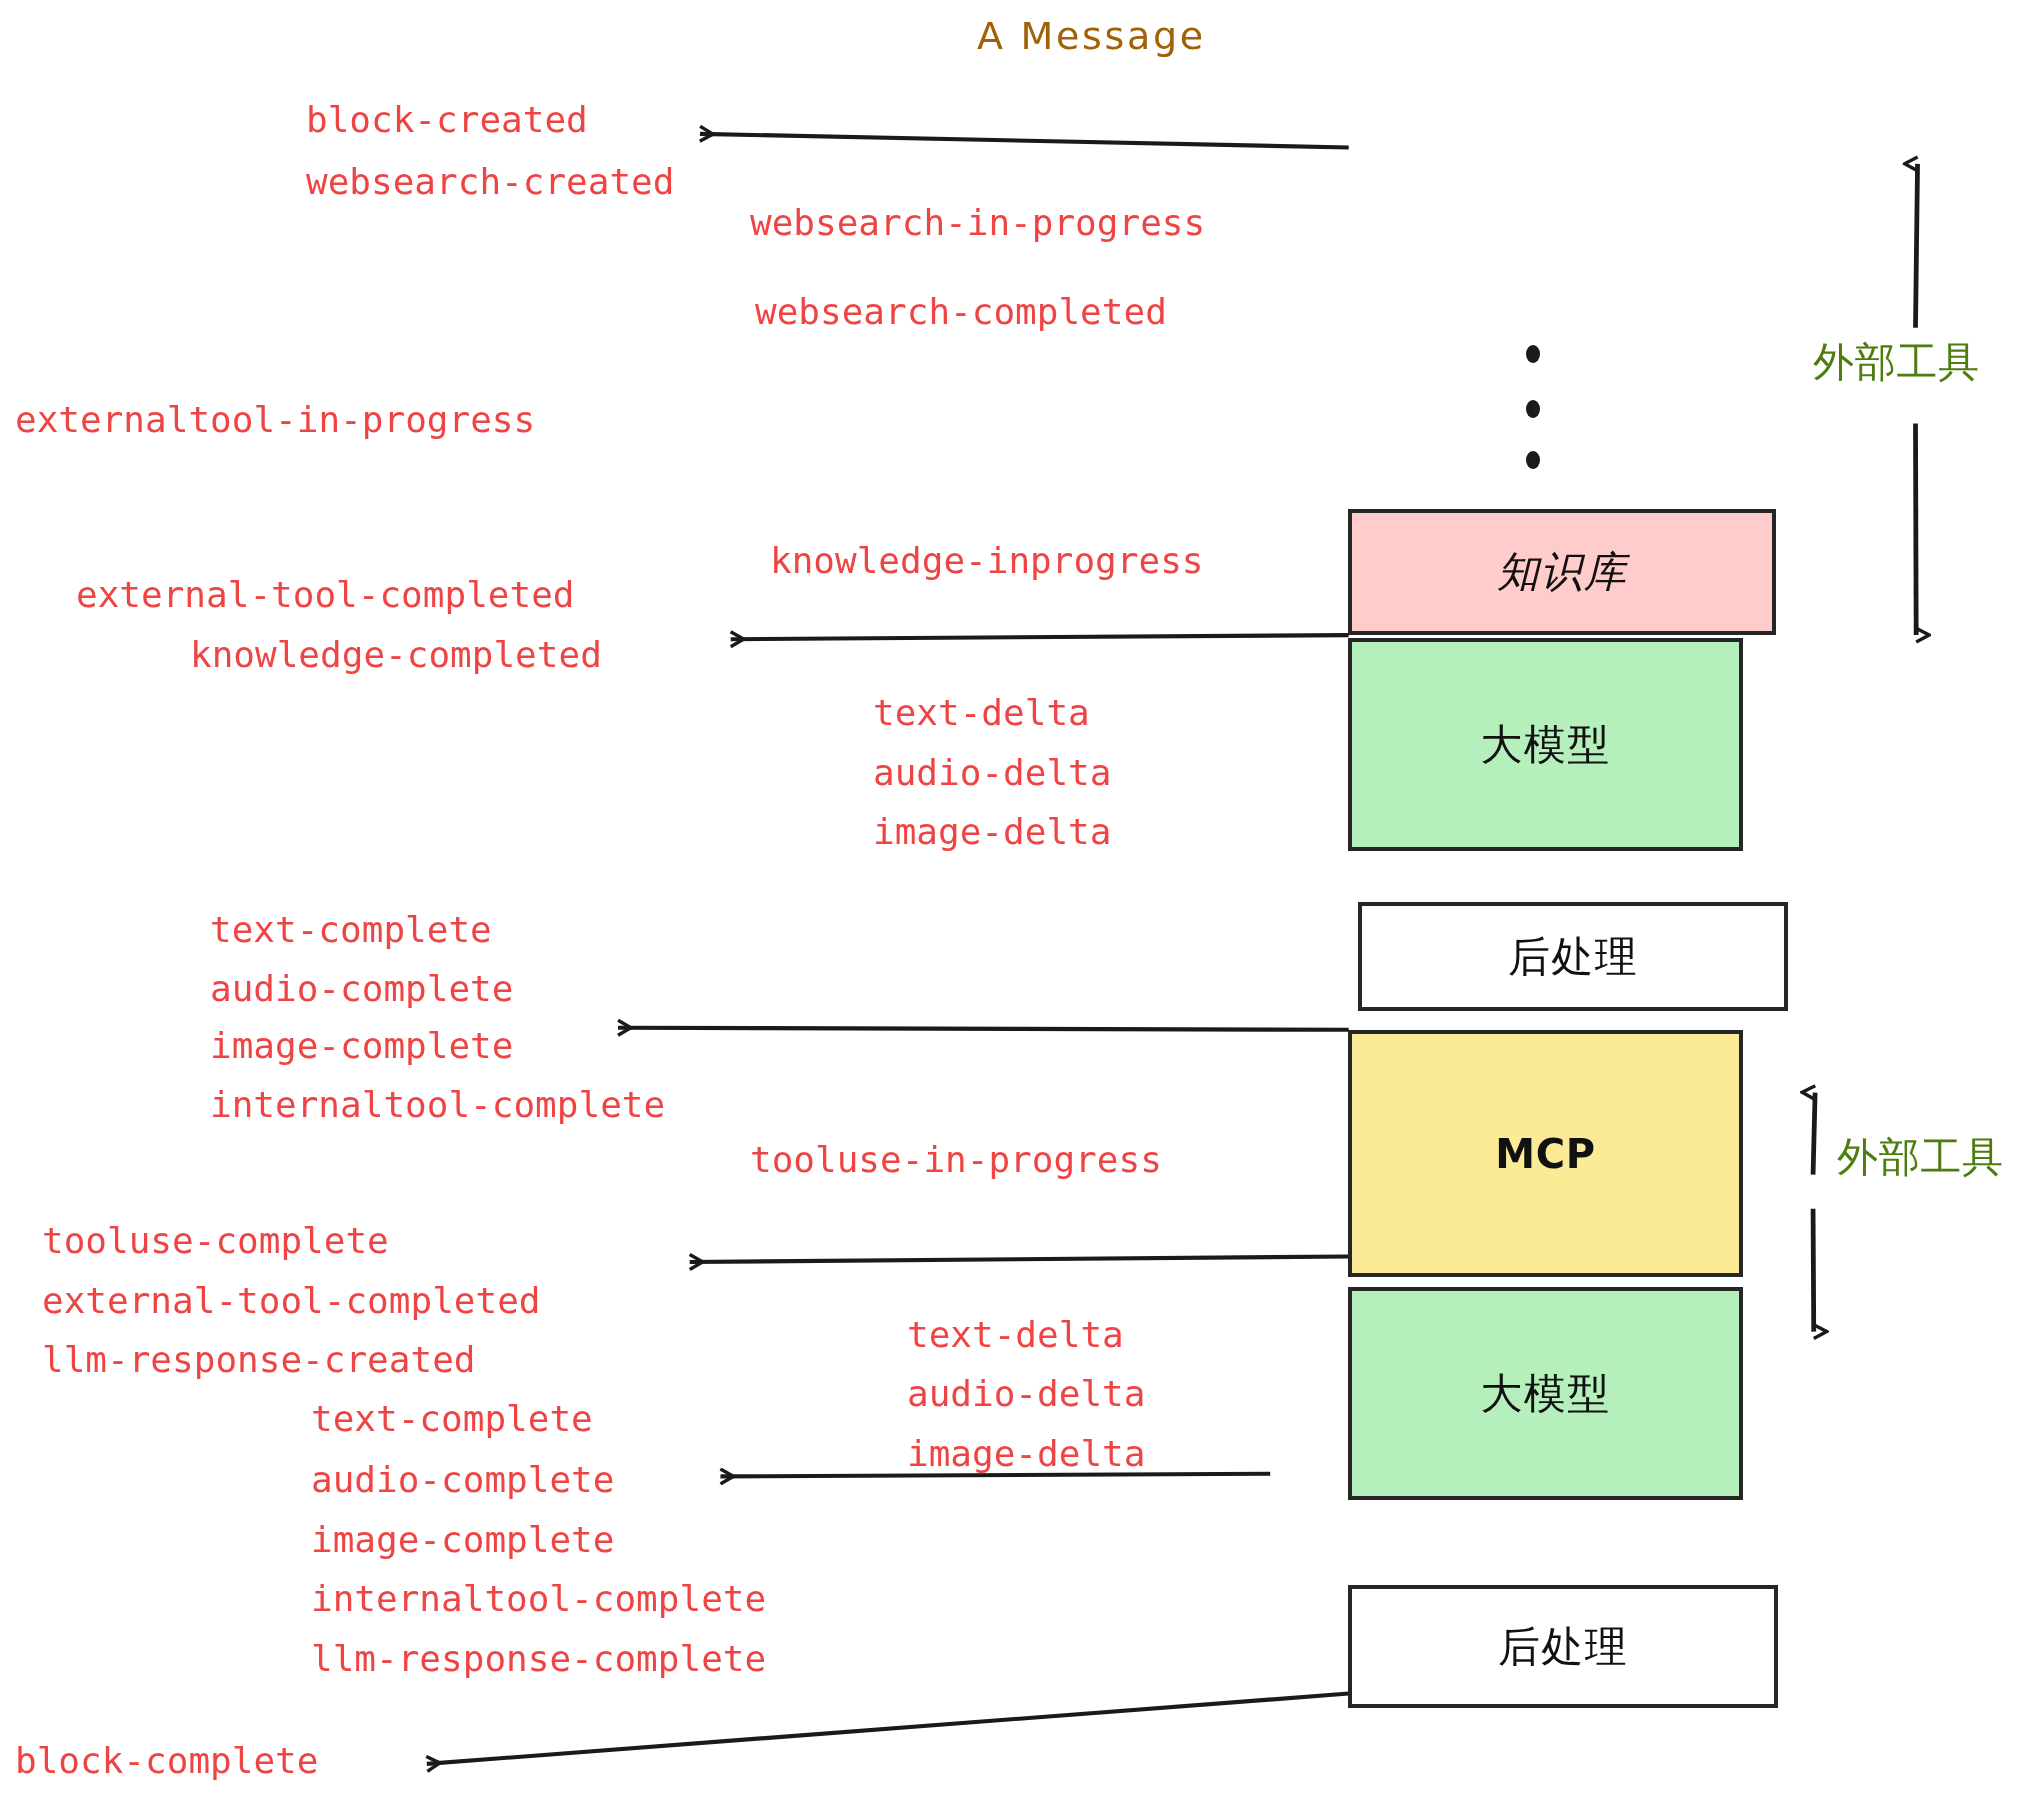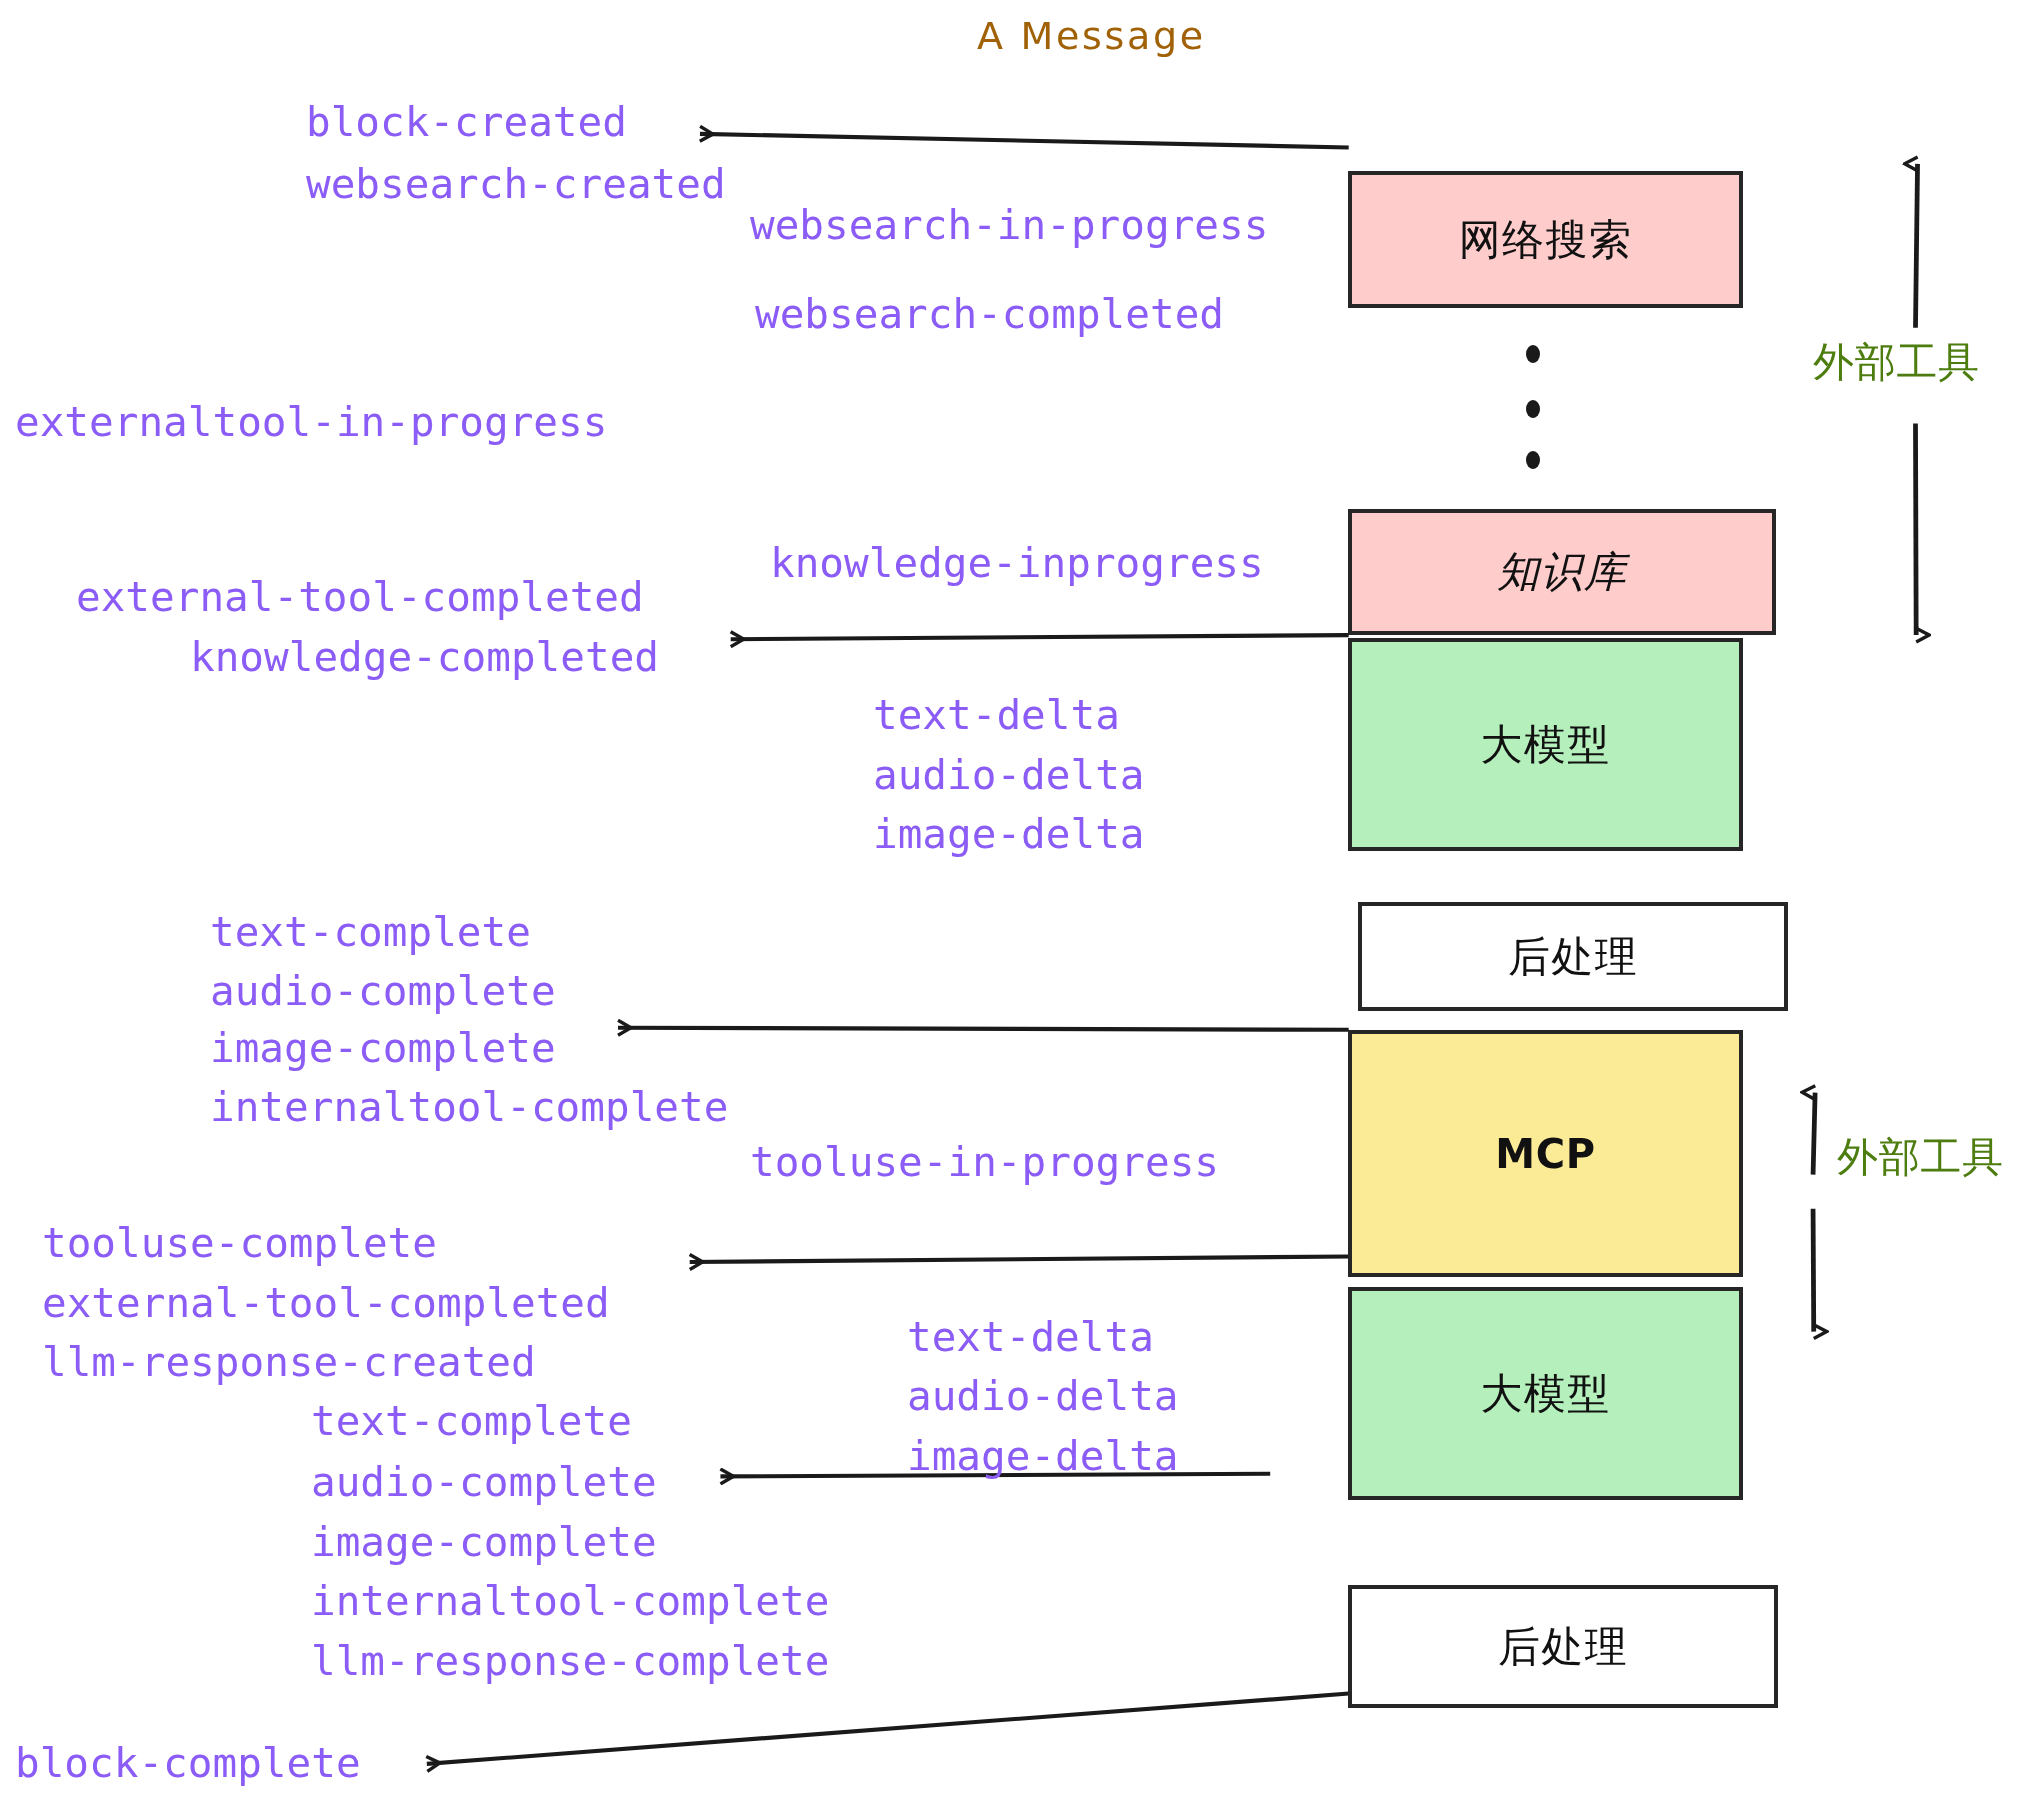"block-created" .evt { color: #8b5cf6 -> #ef4444; font-size: 41px -> 36px }
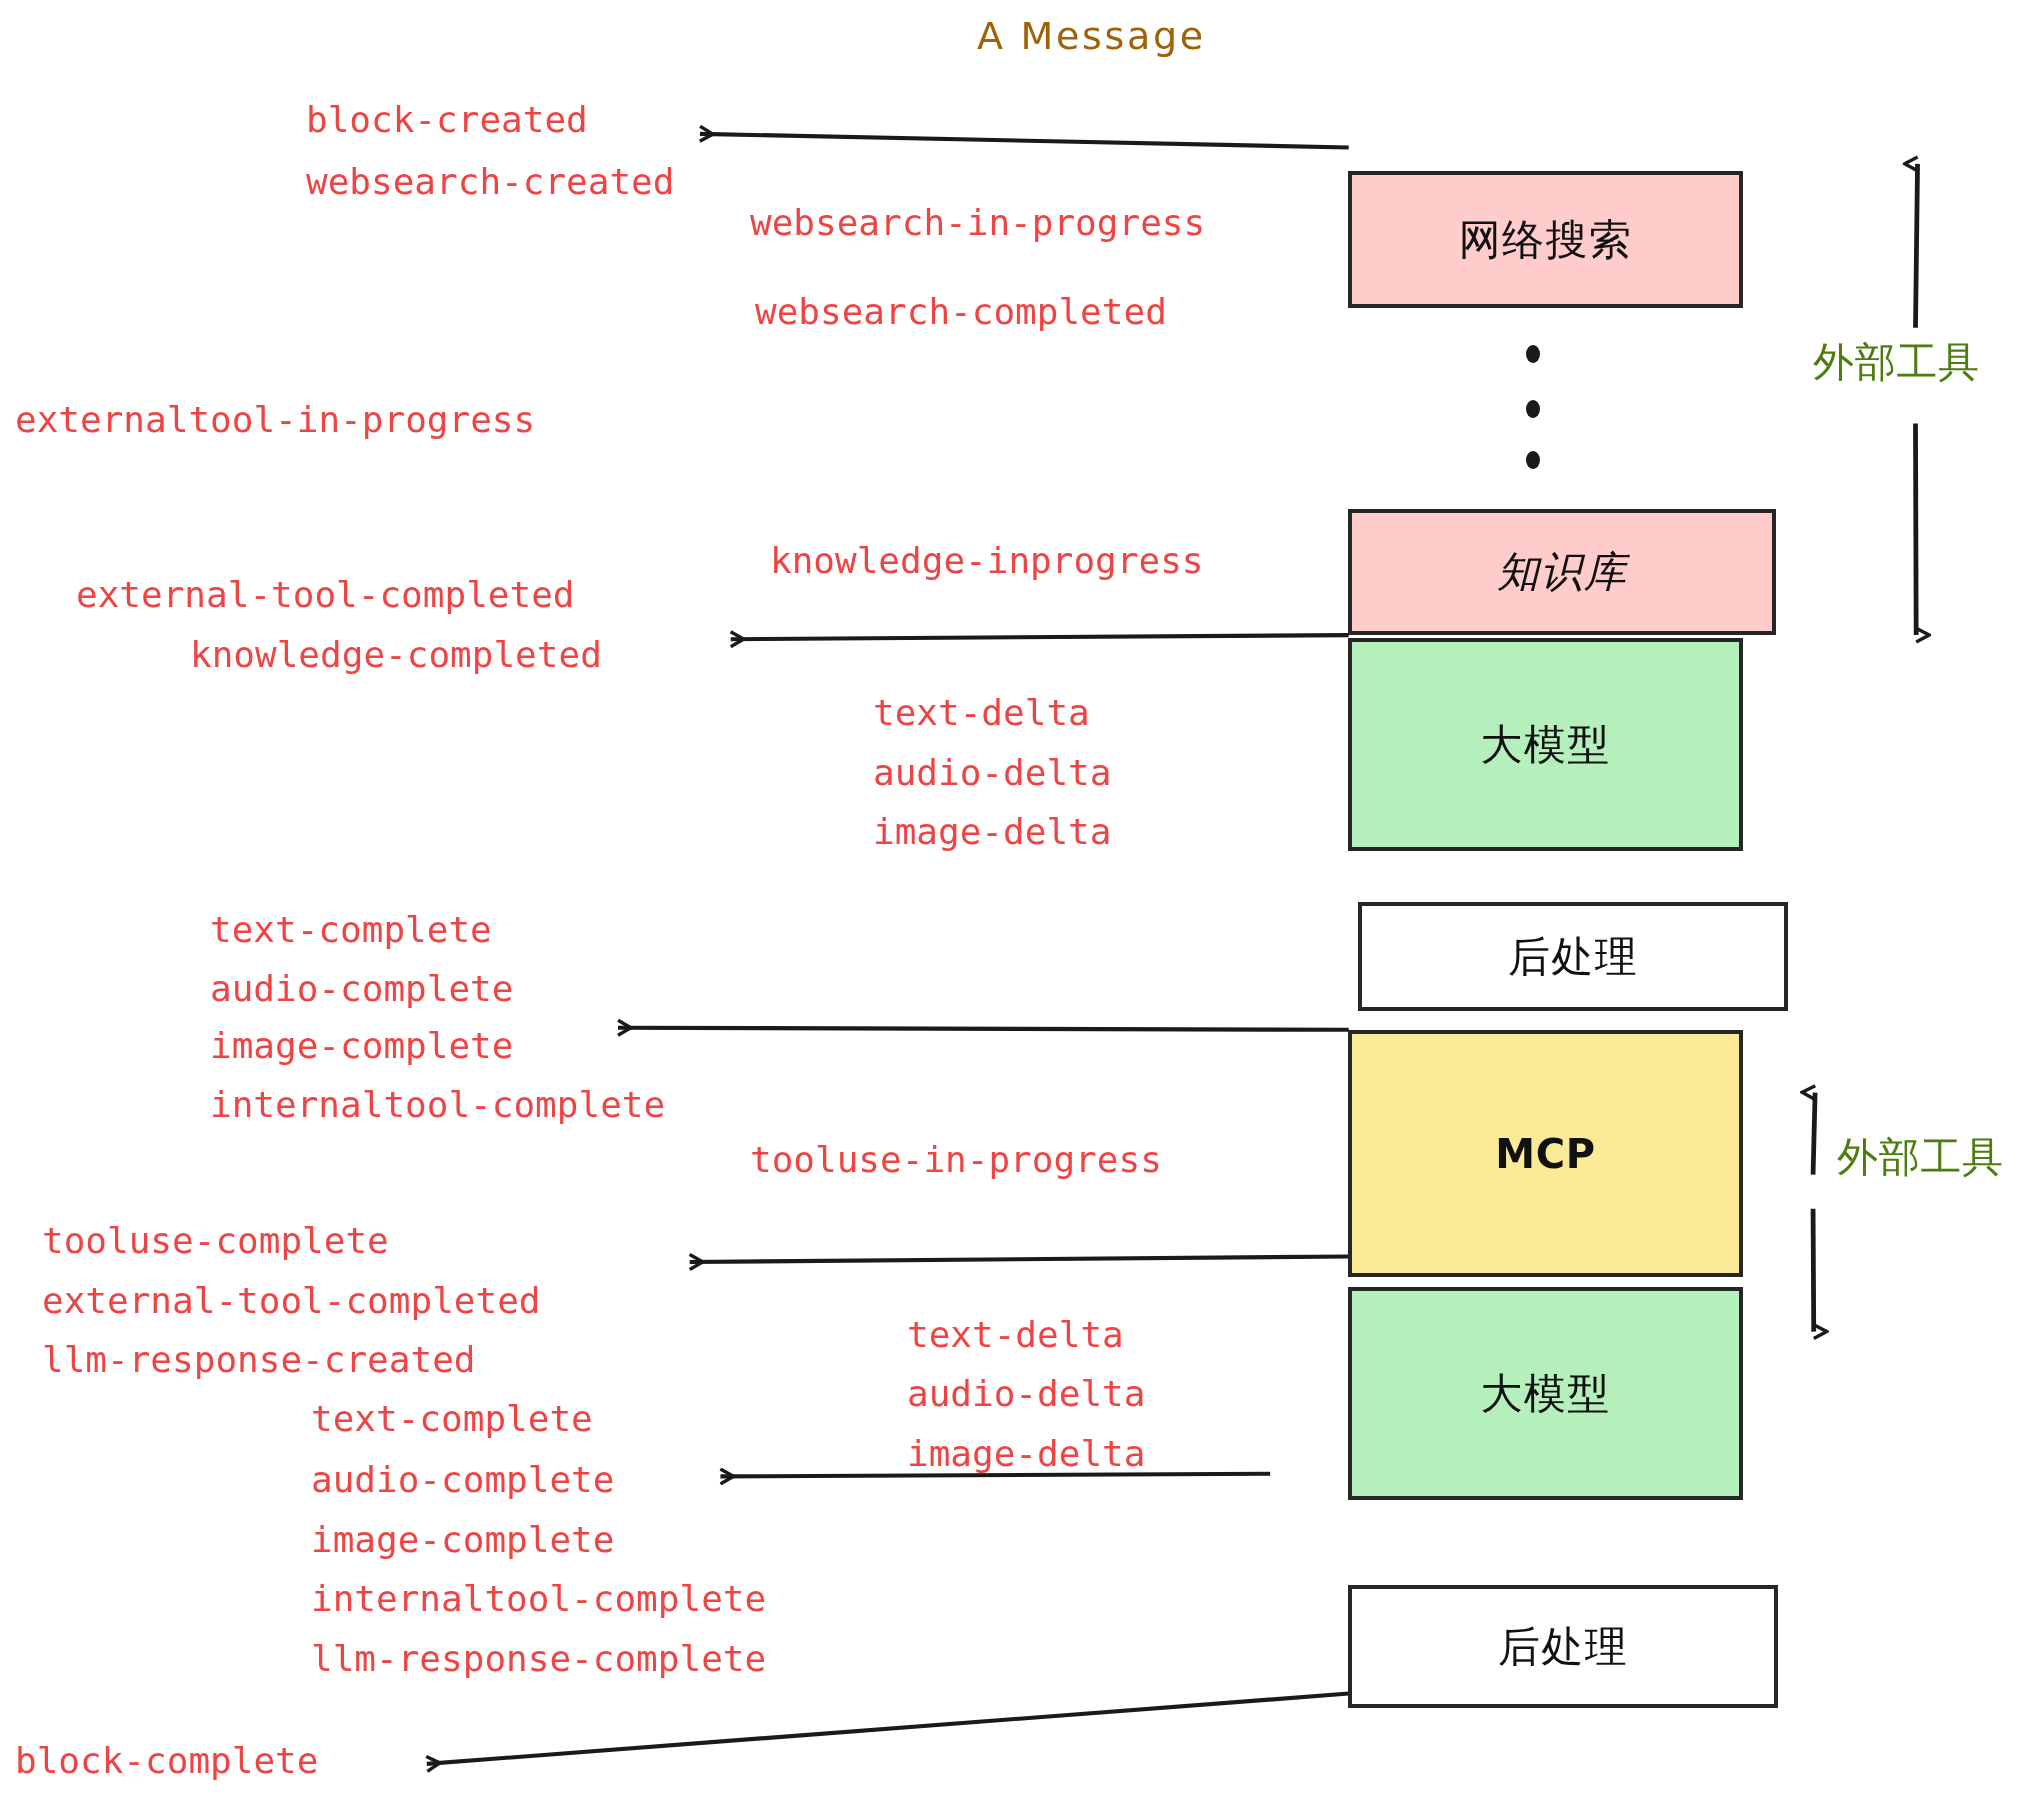"网络搜索" div.box { html: <div> <span>网络搜索</span> </div> -> none }
